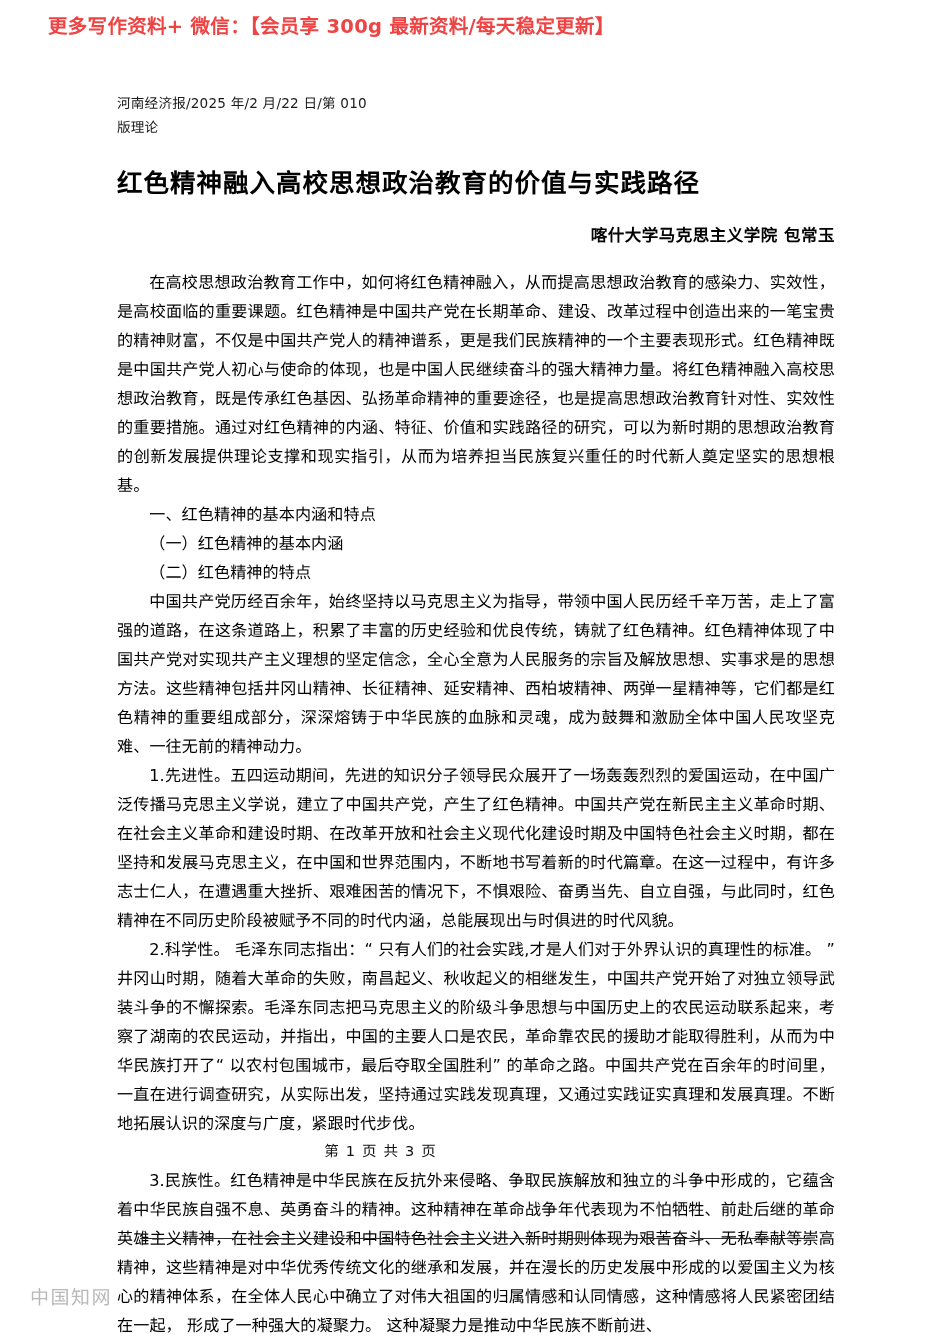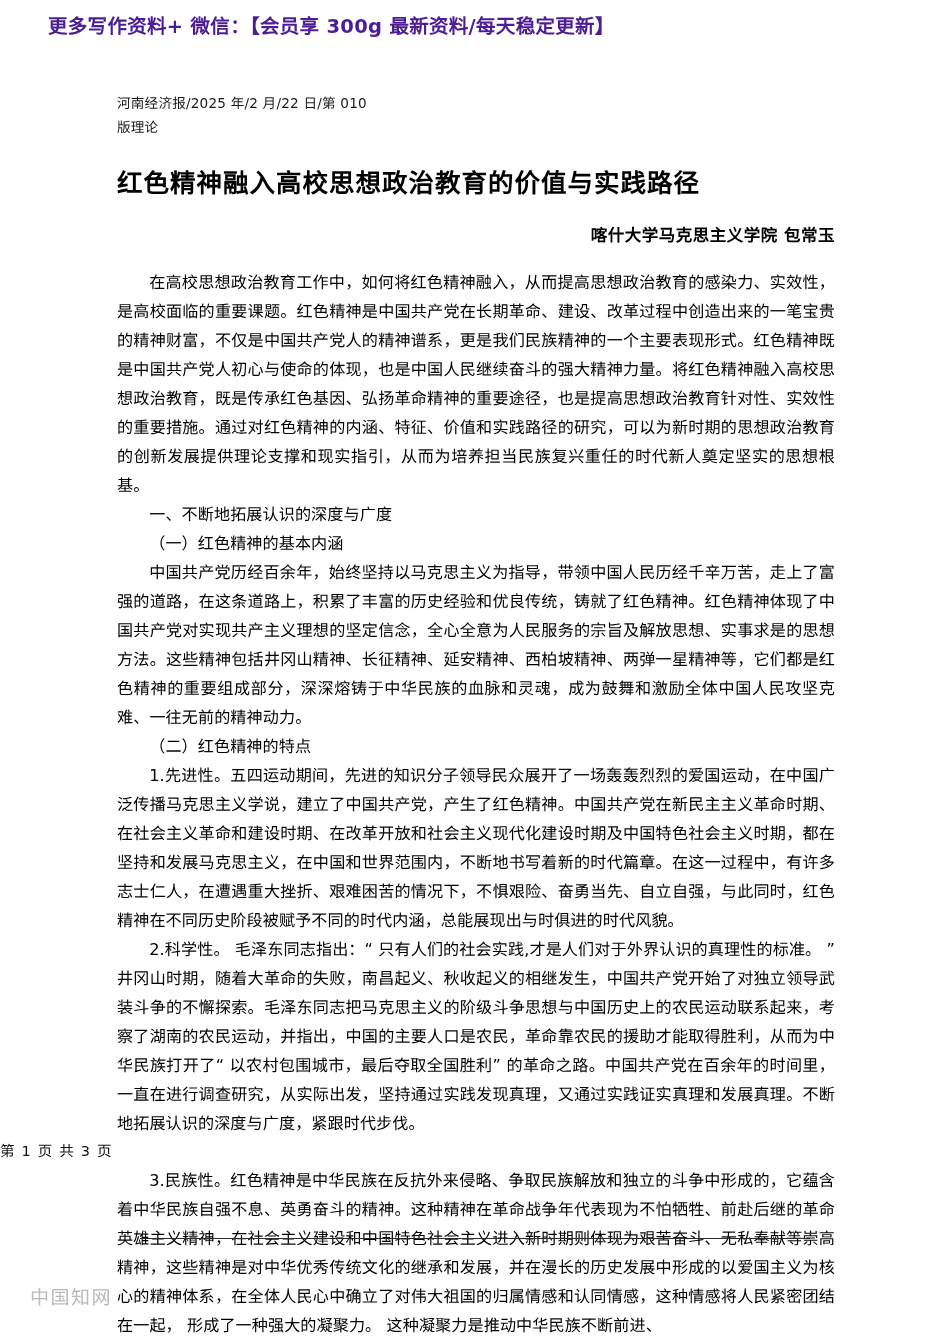"更多写作资料+ 微信：【会员享 300g 最新资料/每天稳定更新】" .promo-banner { color: #4c1d95 -> #ef4444 }
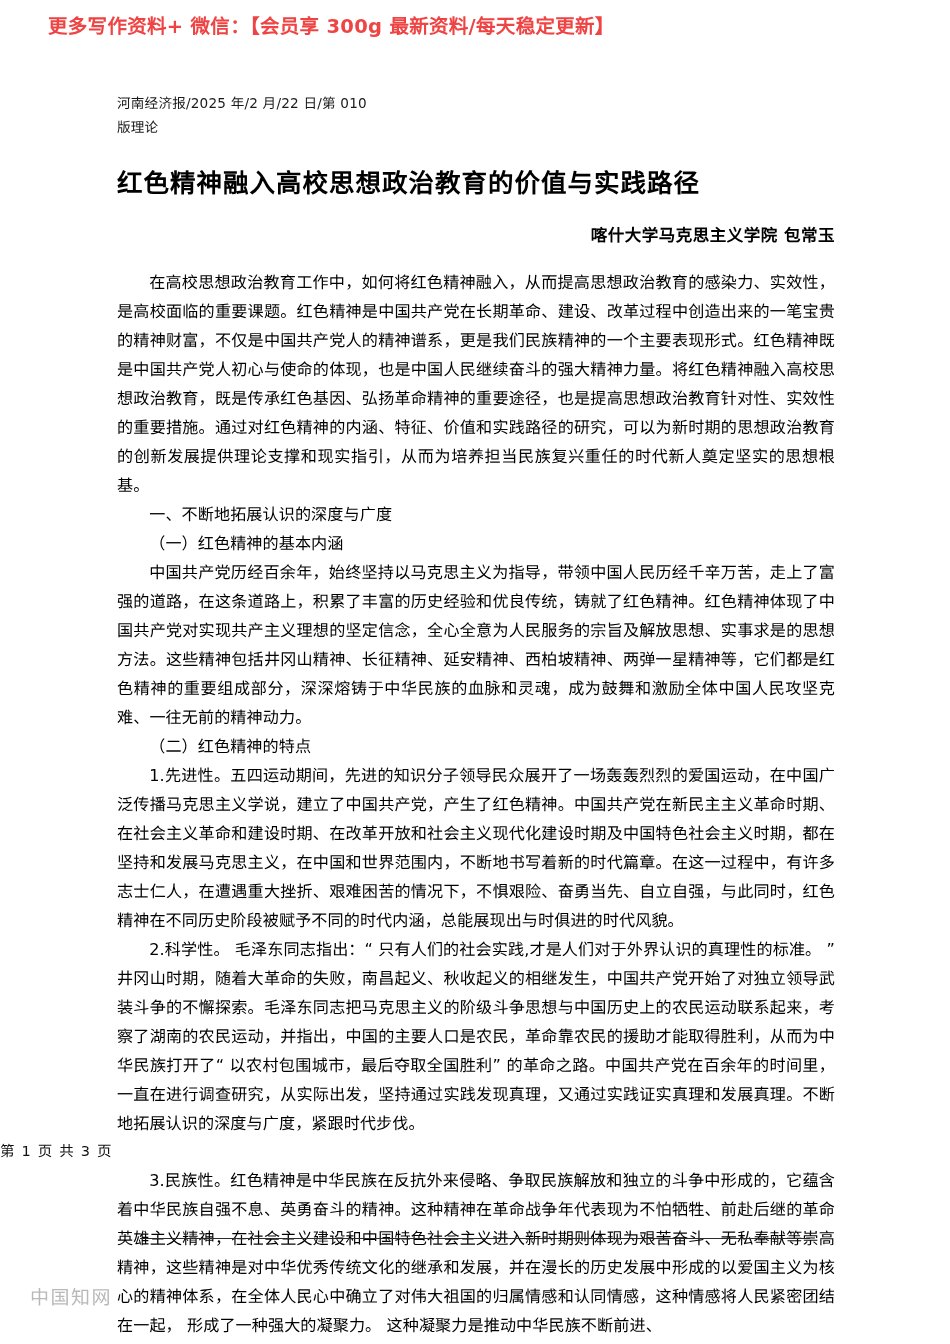"一、不断地拓展认识的深度与广度" p.para { text: 不断地拓展认识的深度与广度 -> 红色精神的基本内涵和特点 }
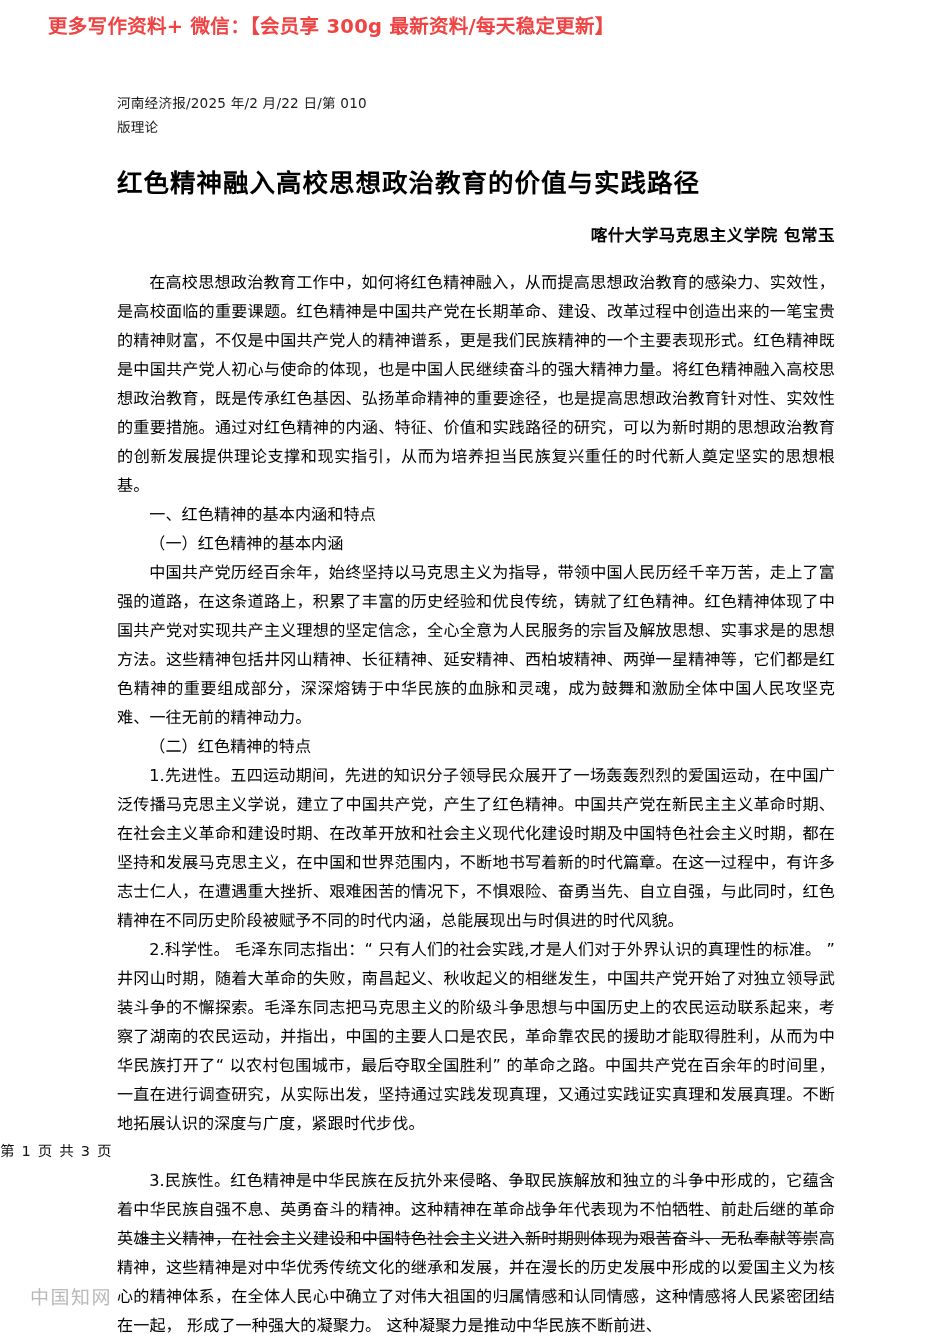"中国共产党历经百余年，始终坚持以马克思主义为指导，带领中国人民历经千辛万苦，走上" p.para { order: before "（二）红色精神的特点" -> after "（二）红色精神的特点" }
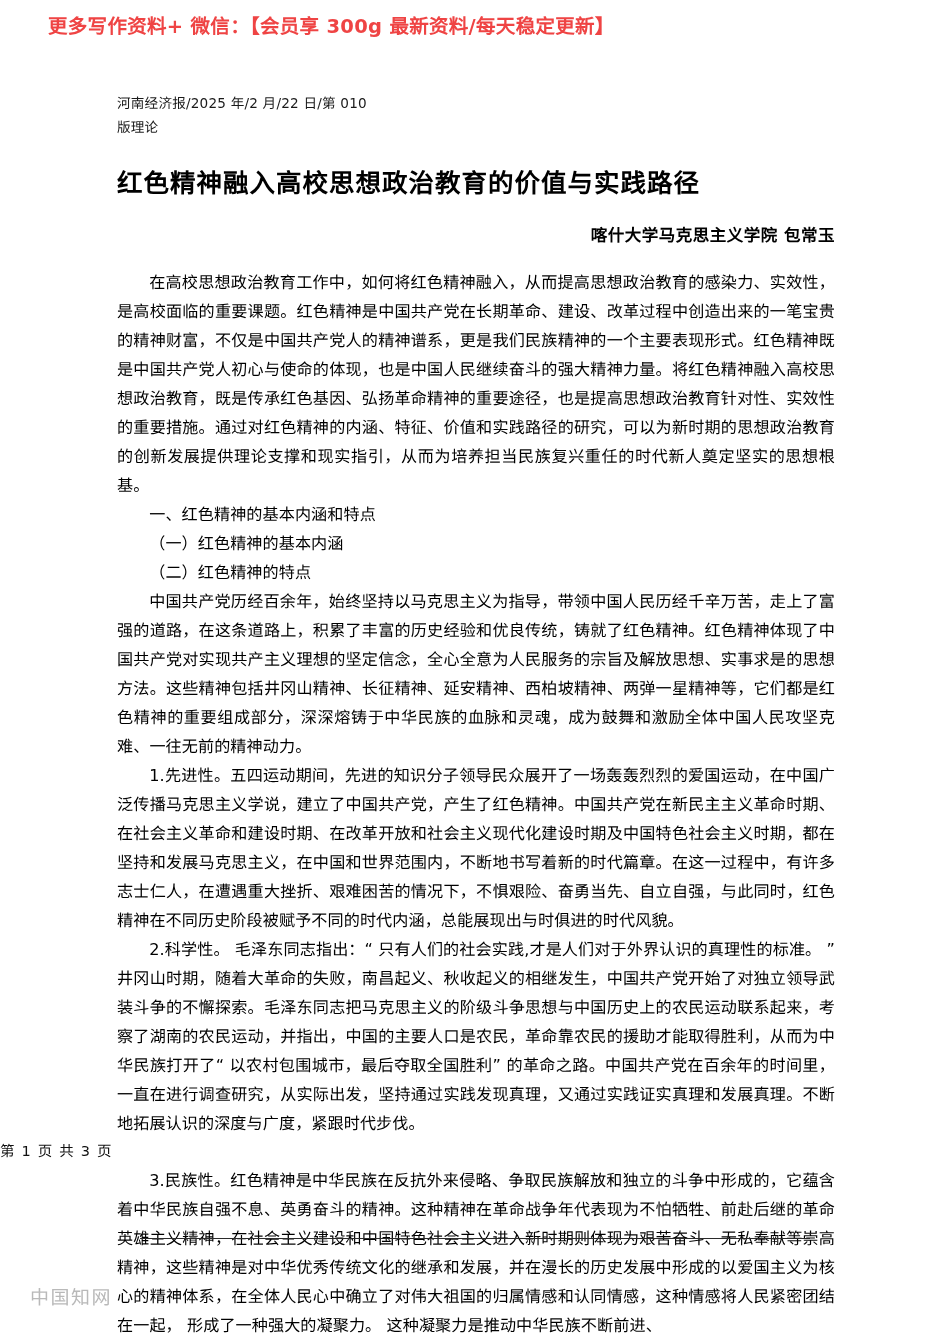"第 1 页 共 3" .page-number { padding-left: none -> 24px; text-align: none -> center }
